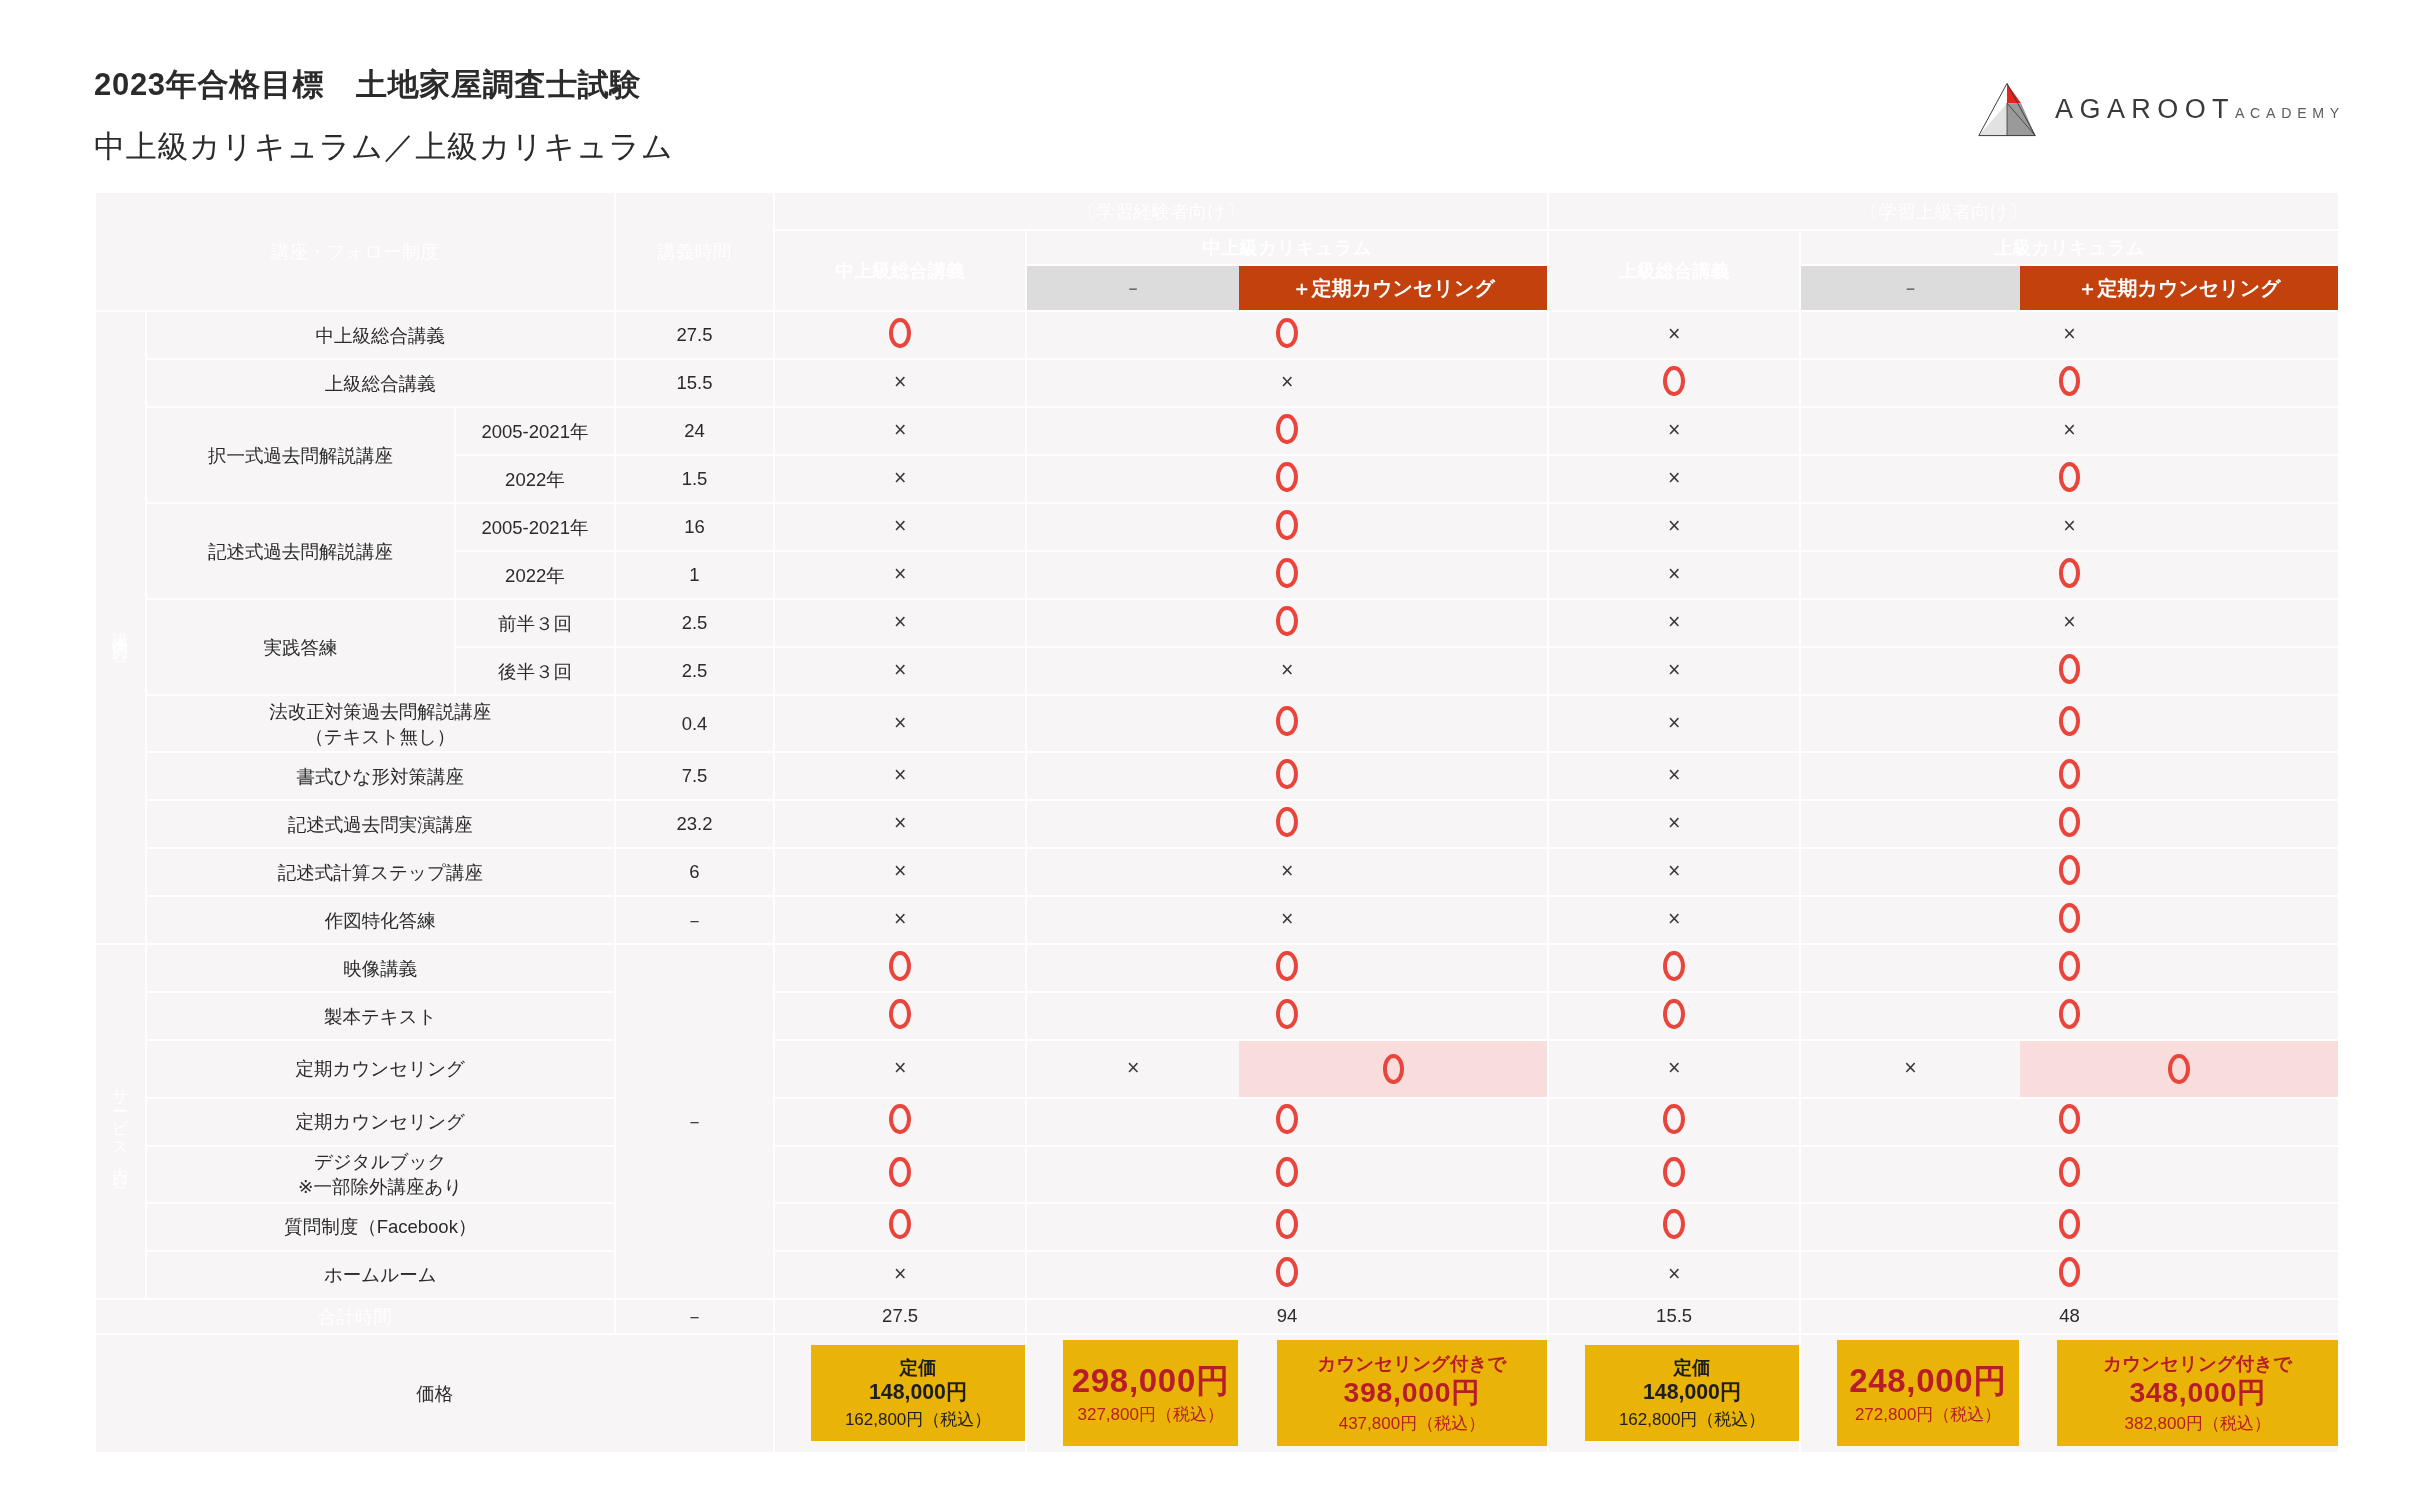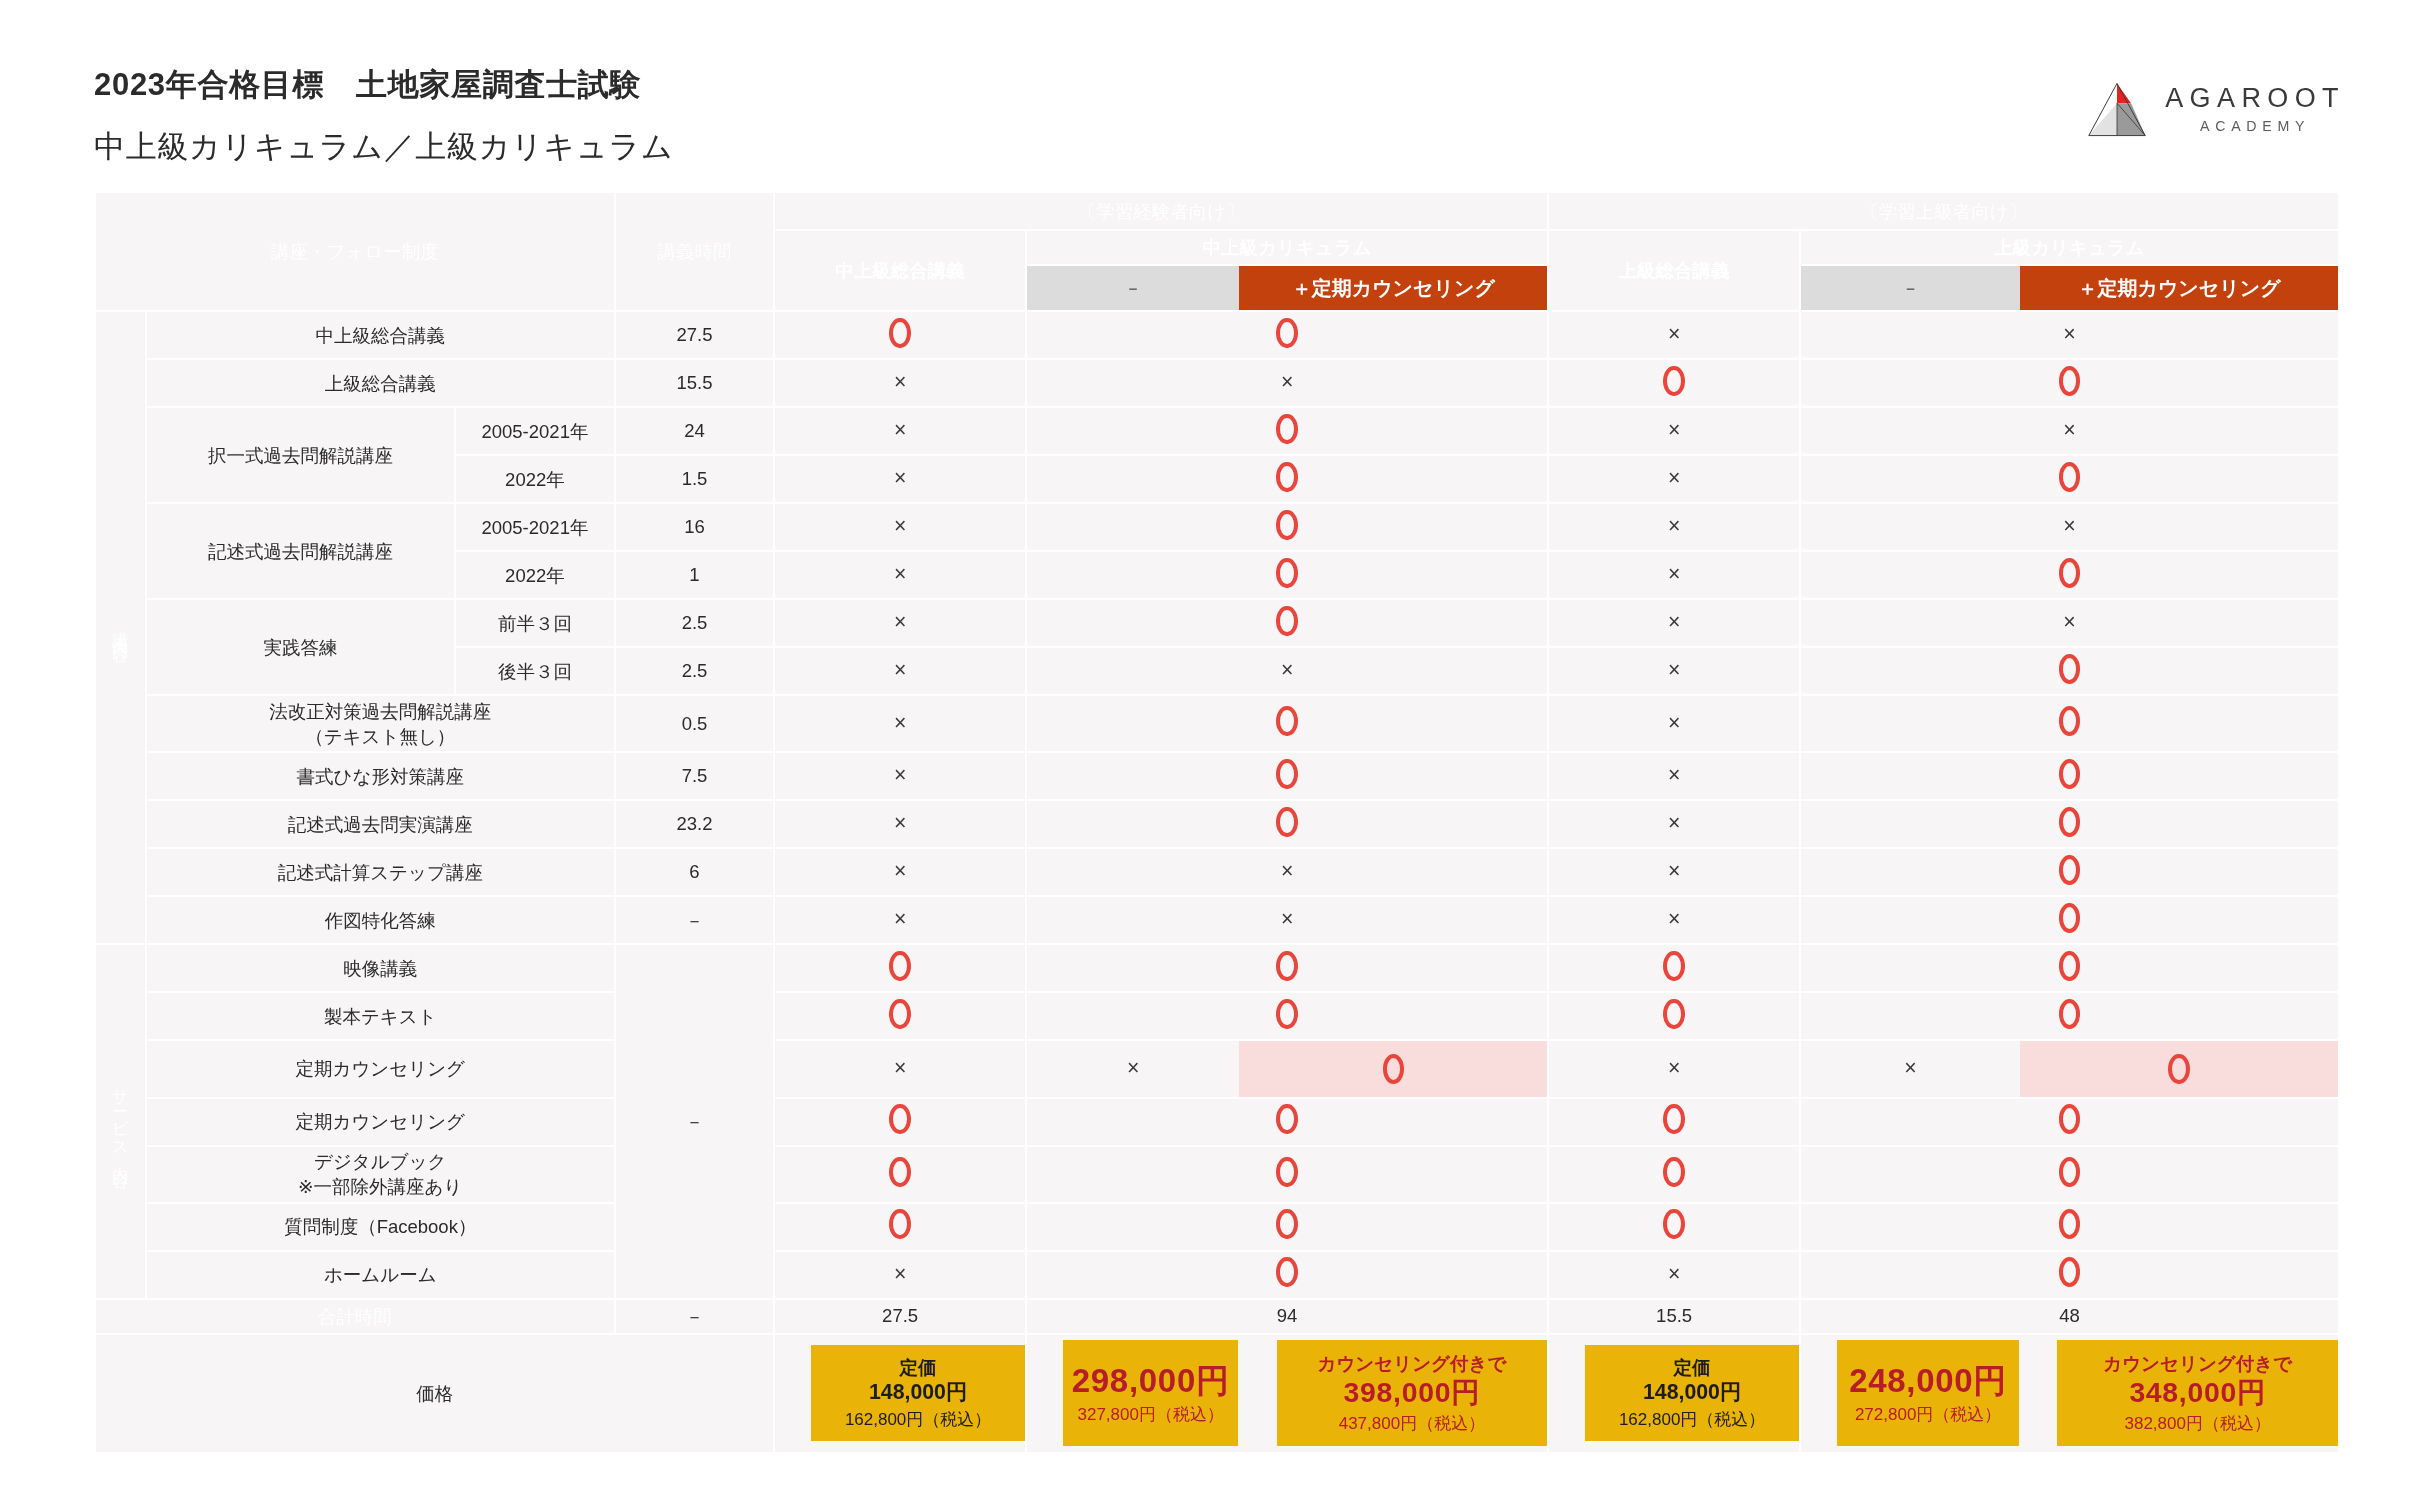"AGAROOT" .logo-text { flex-direction: column -> row }
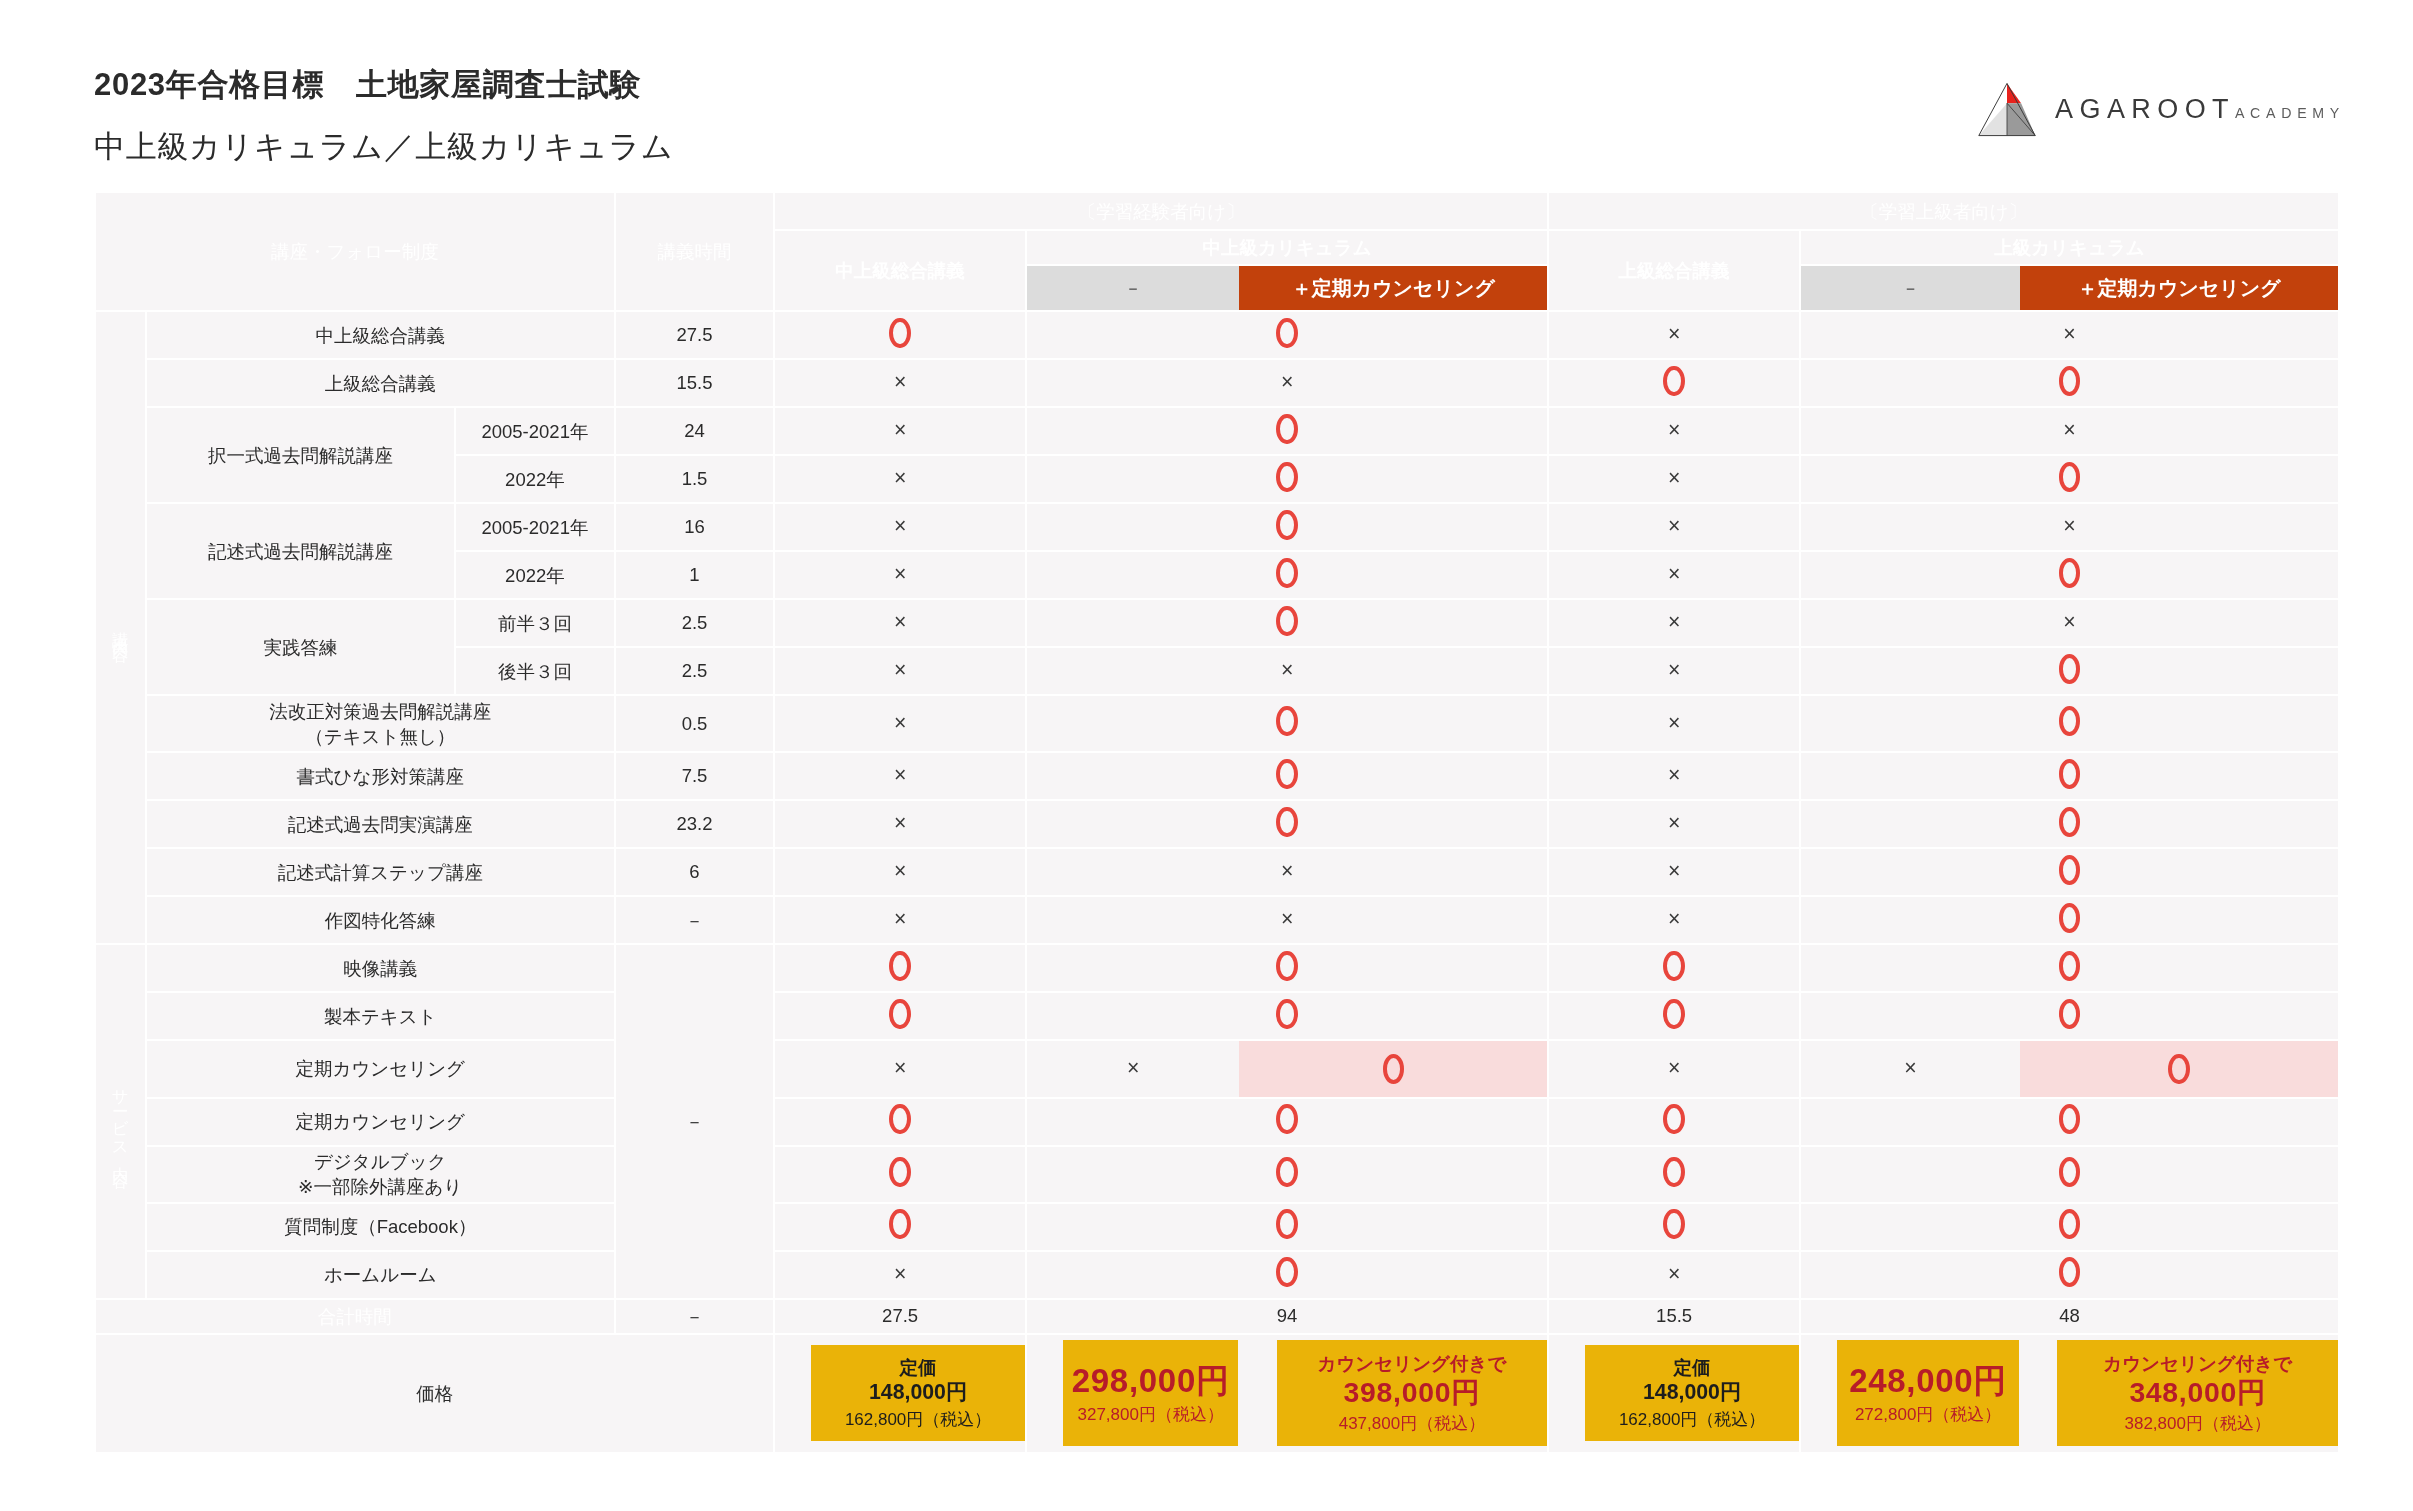"0.5" td.hours { text: 0.5 -> 0.4 }
